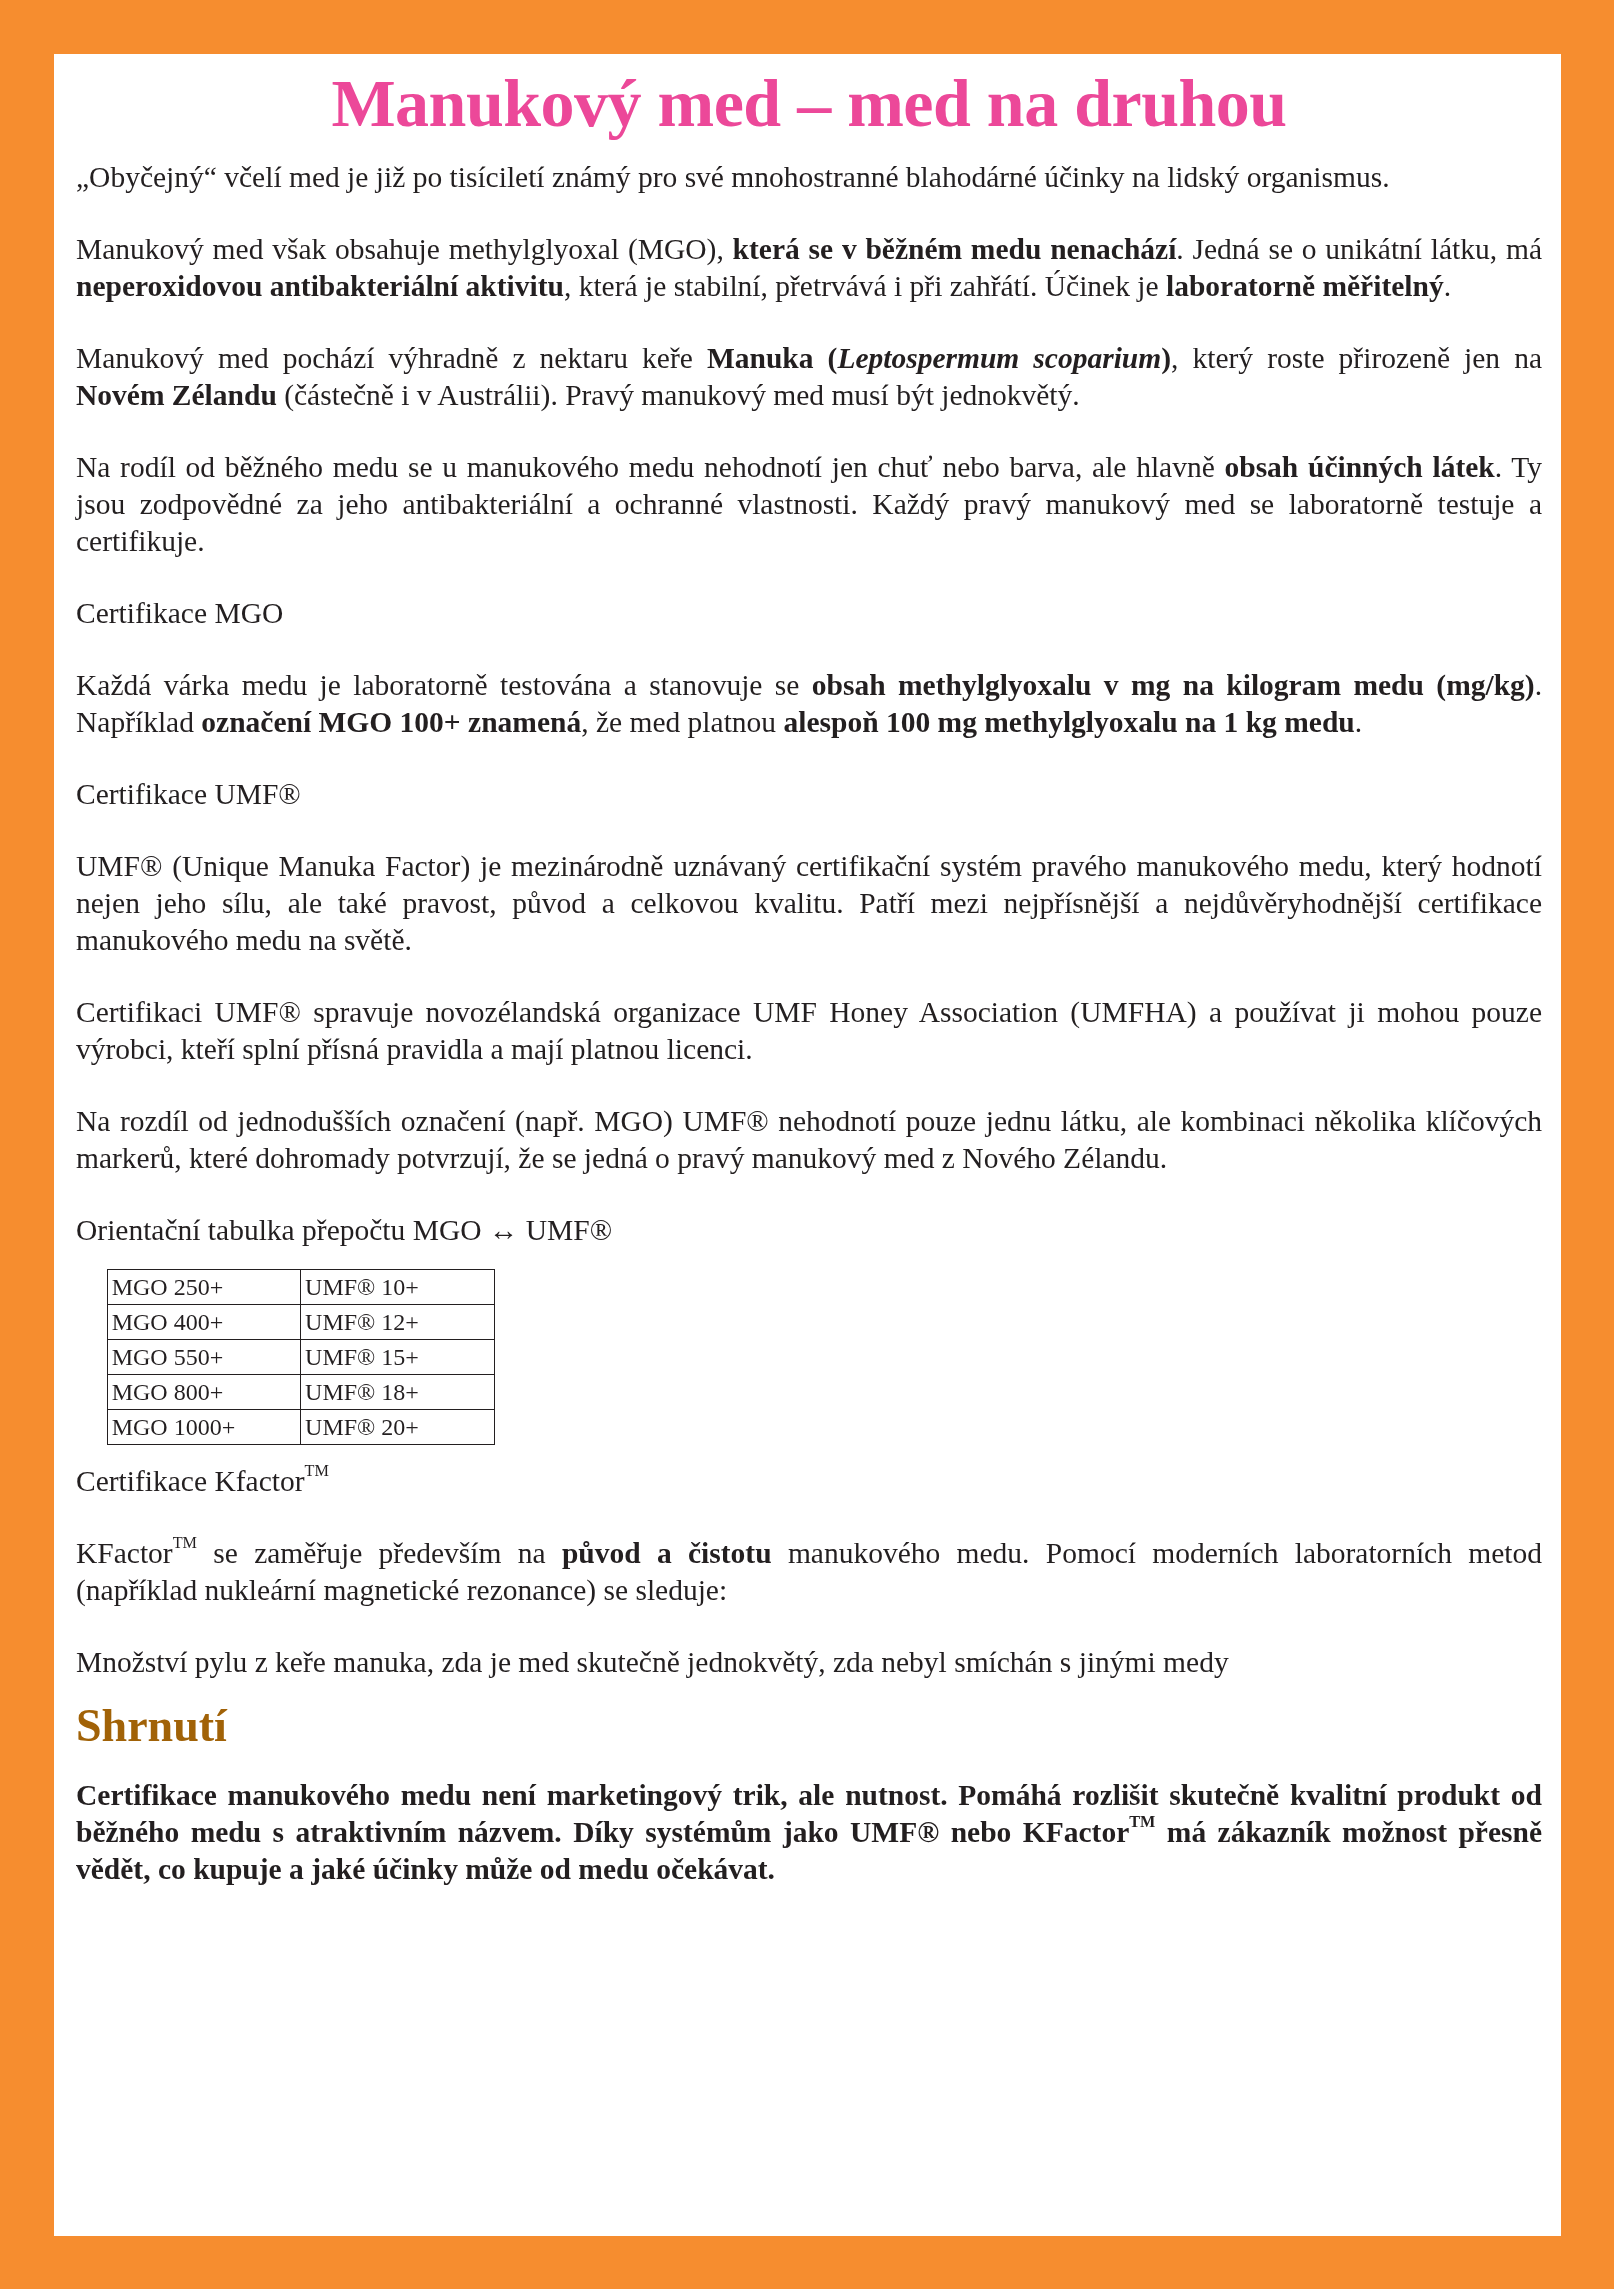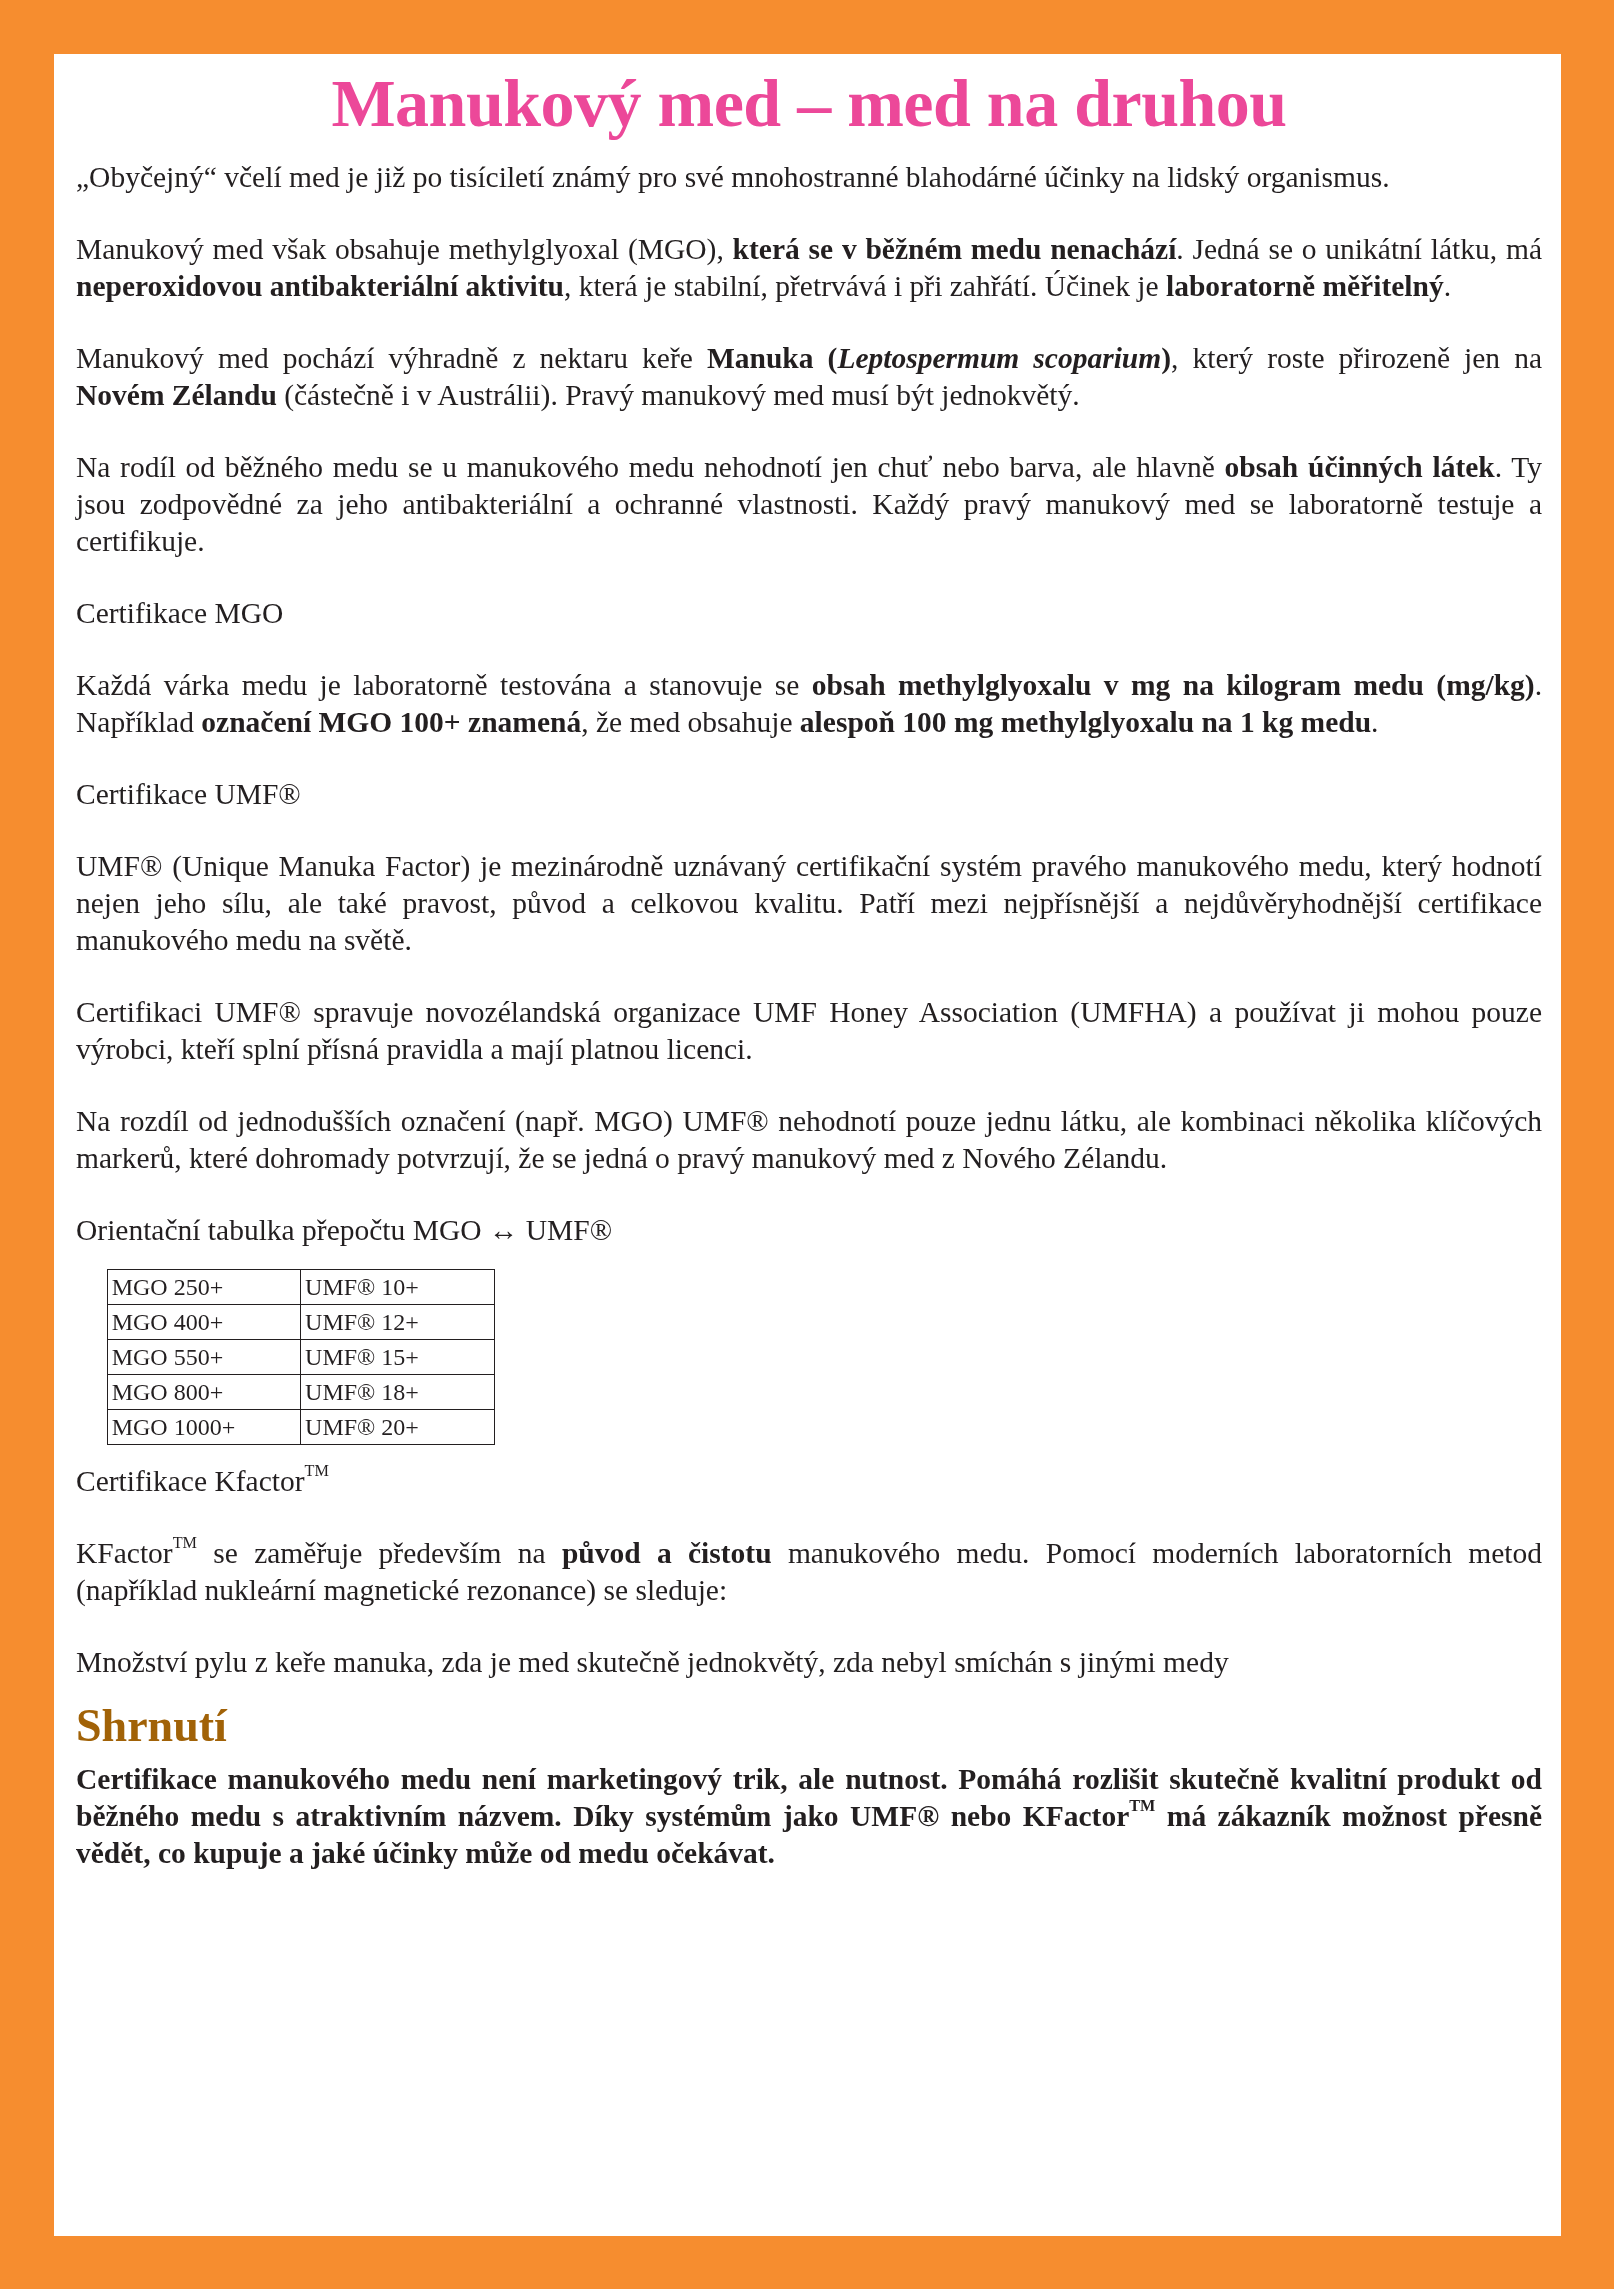", že med obsahuje" span { text: obsahuje -> platnou }
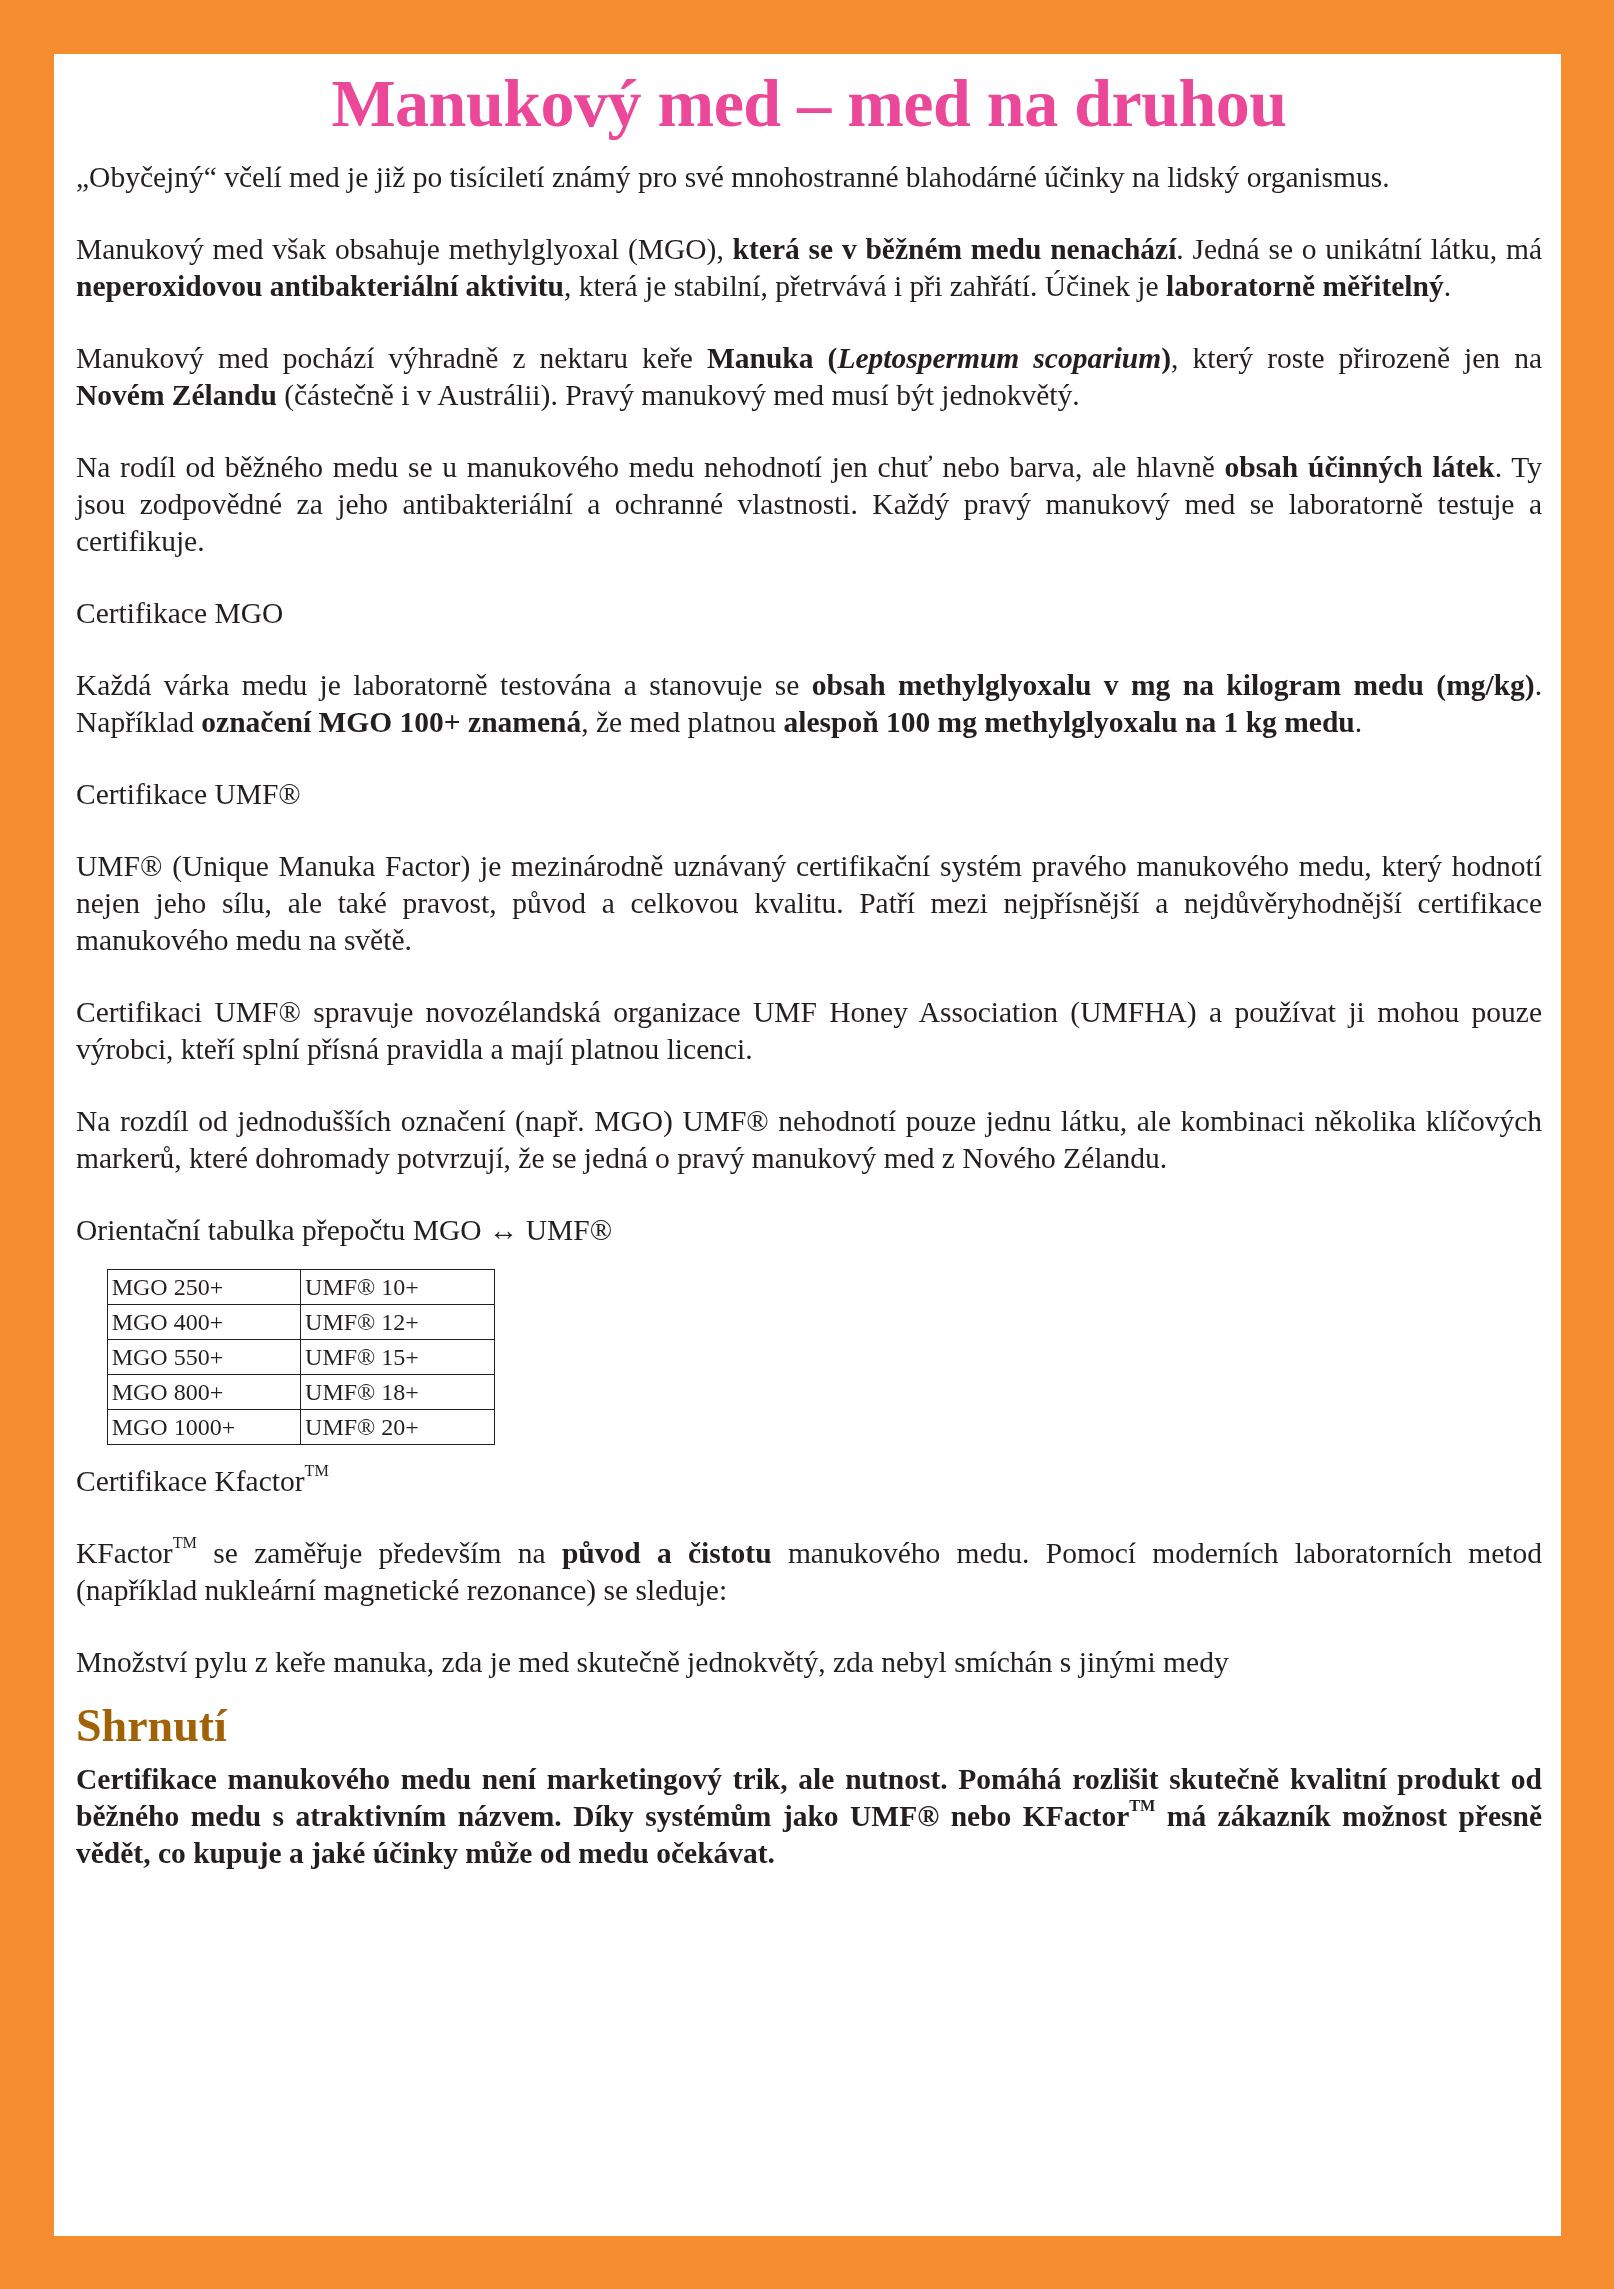"Certifikace manukového medu není" p { margin-top: 12px -> 28px }
